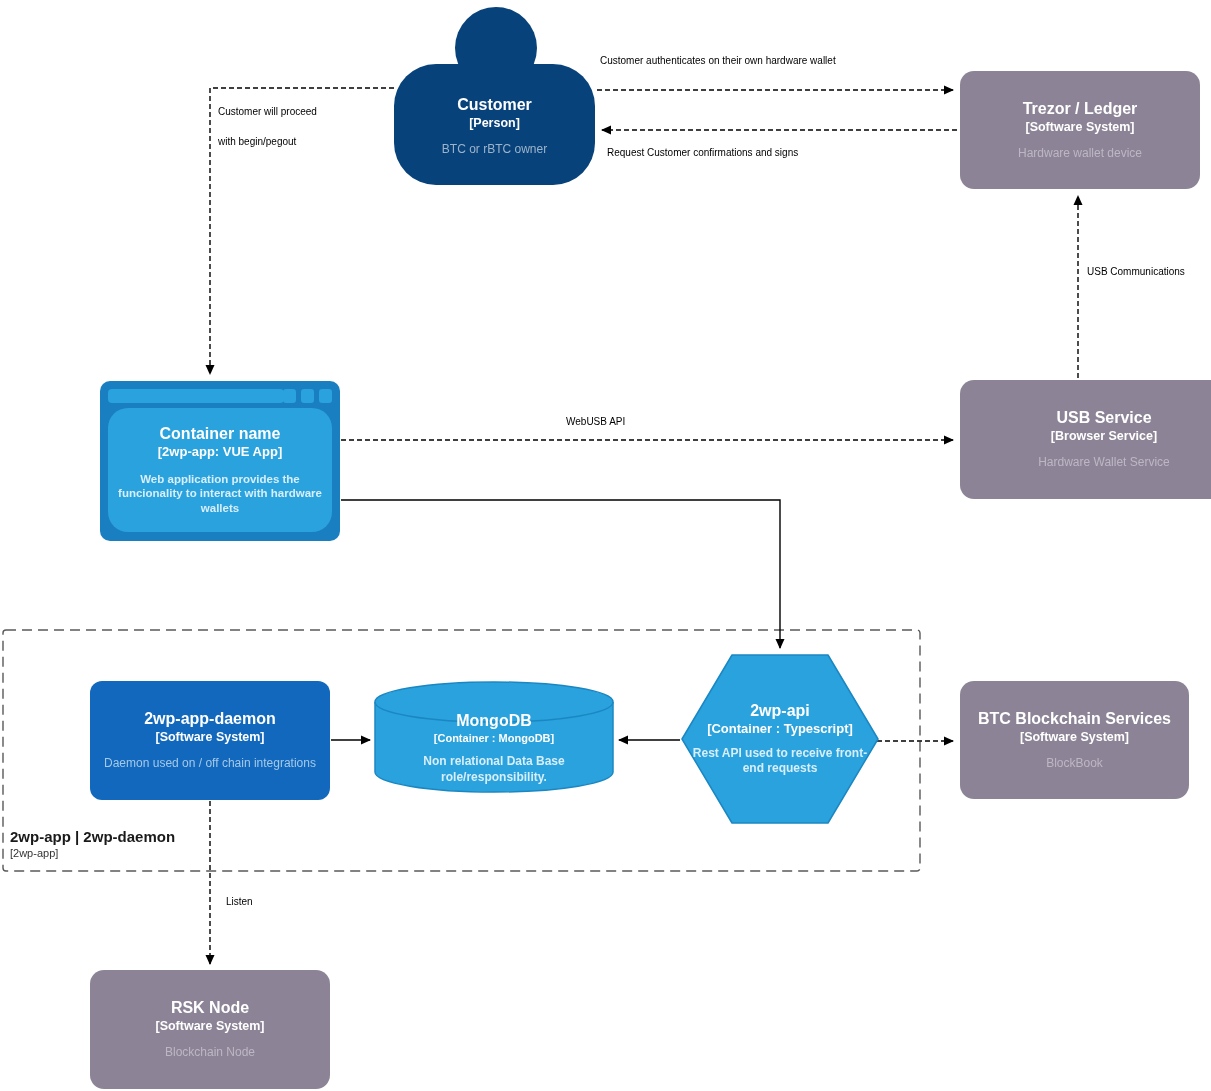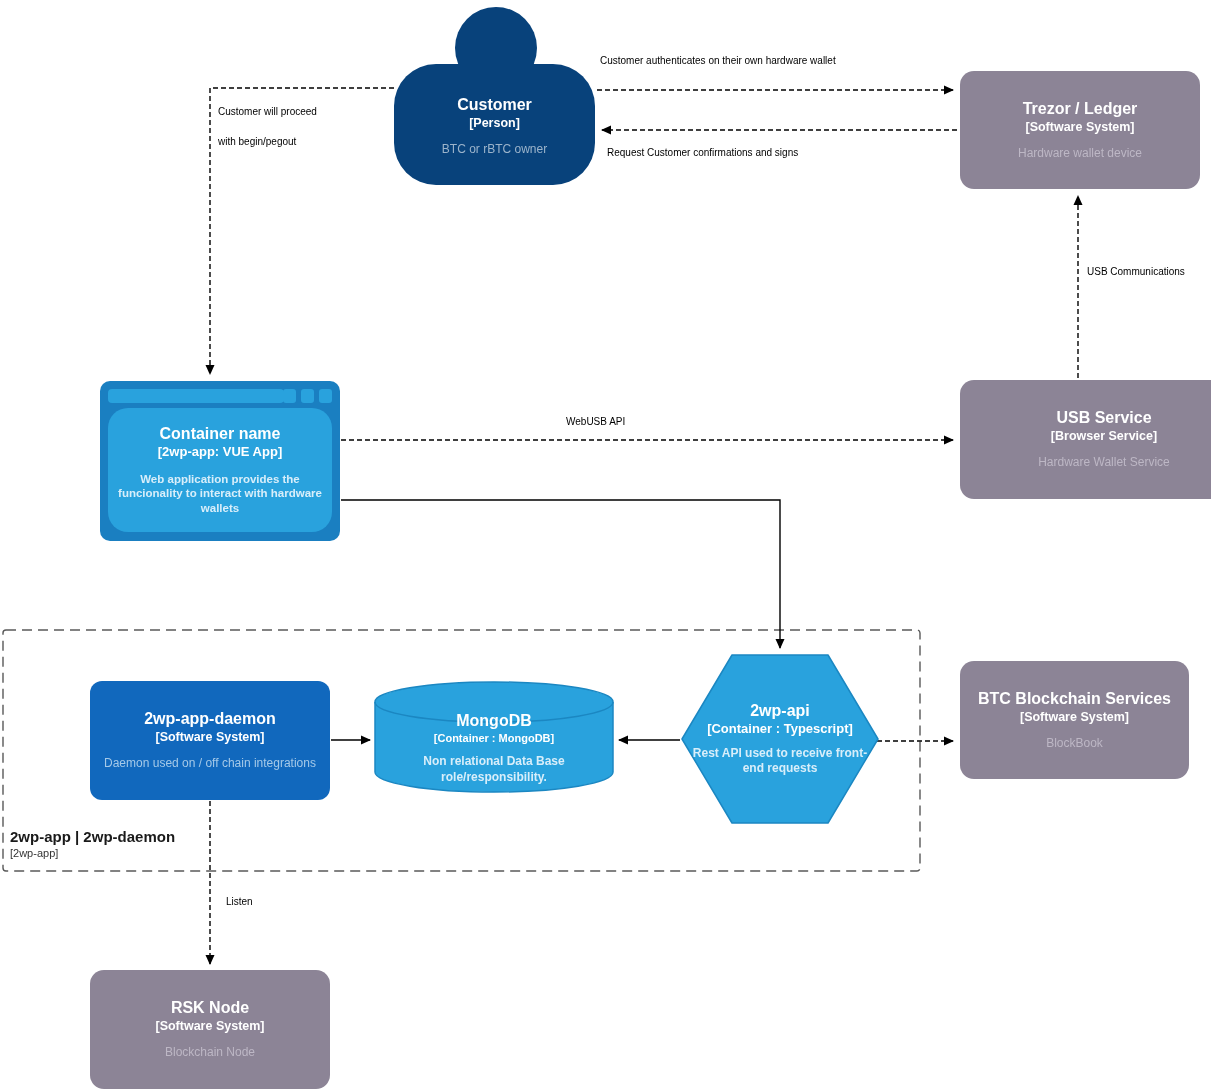"BTC Blockchain Services" div.node { top: 661px -> 681px }
